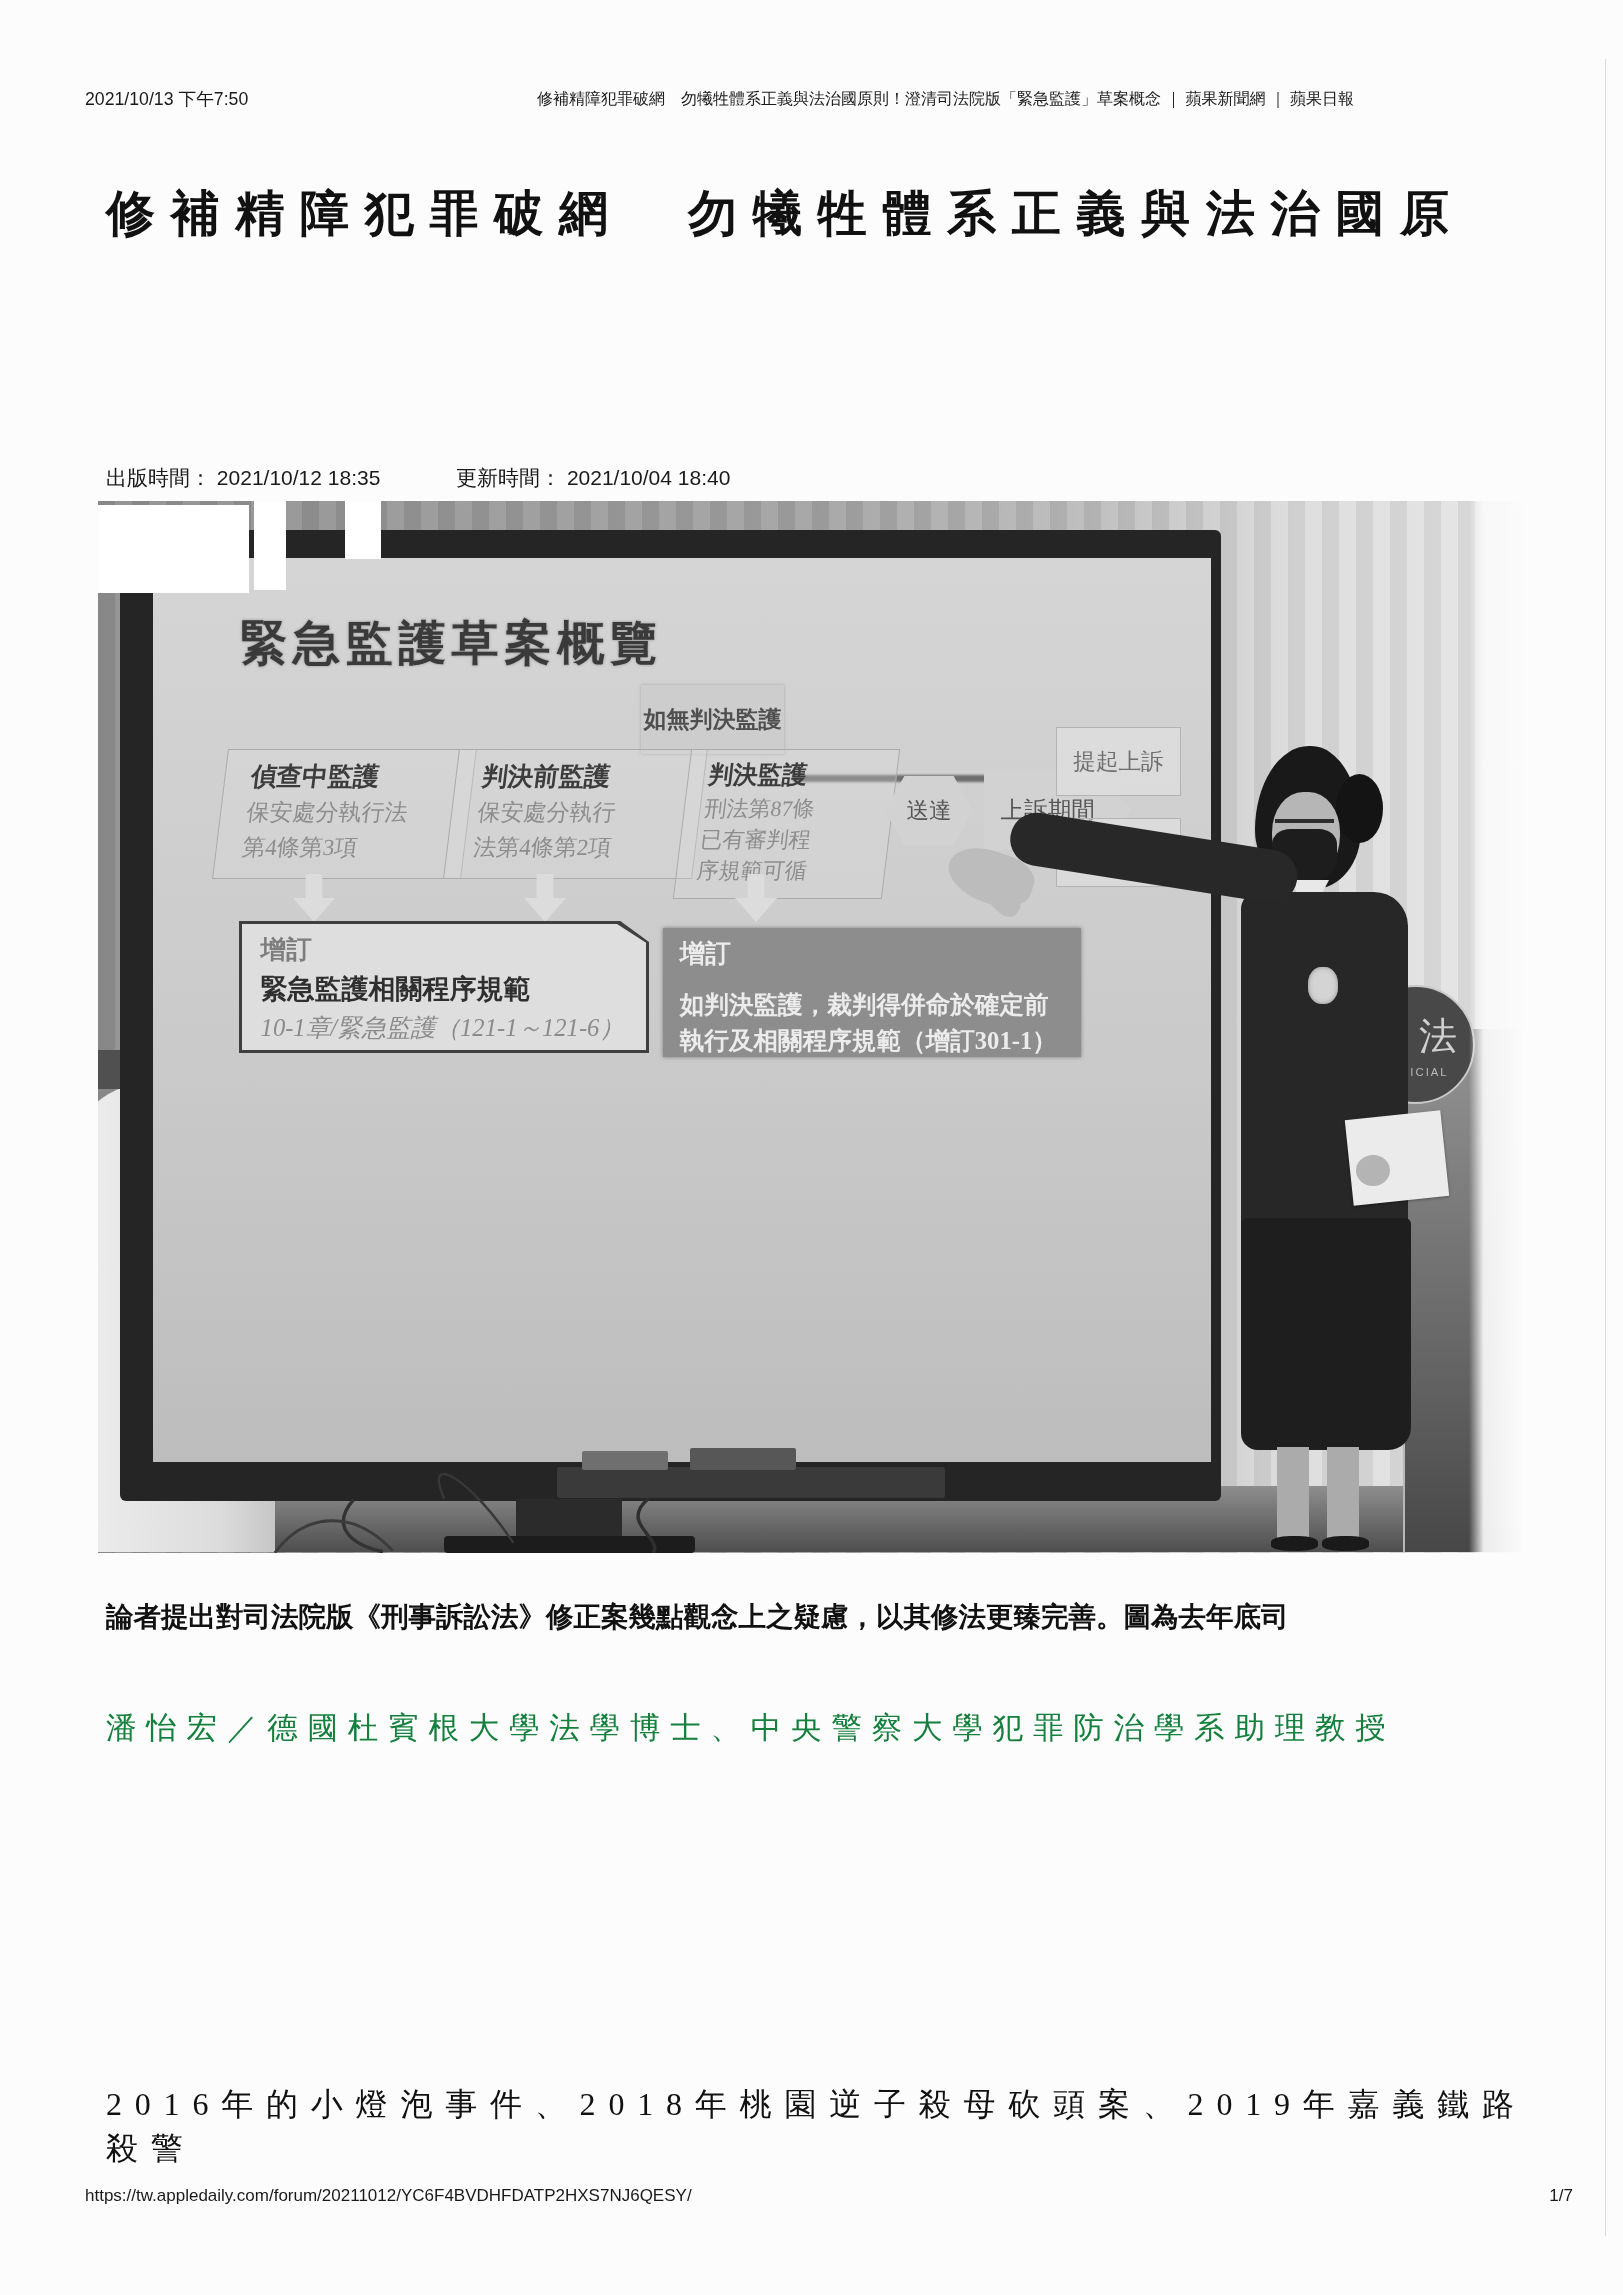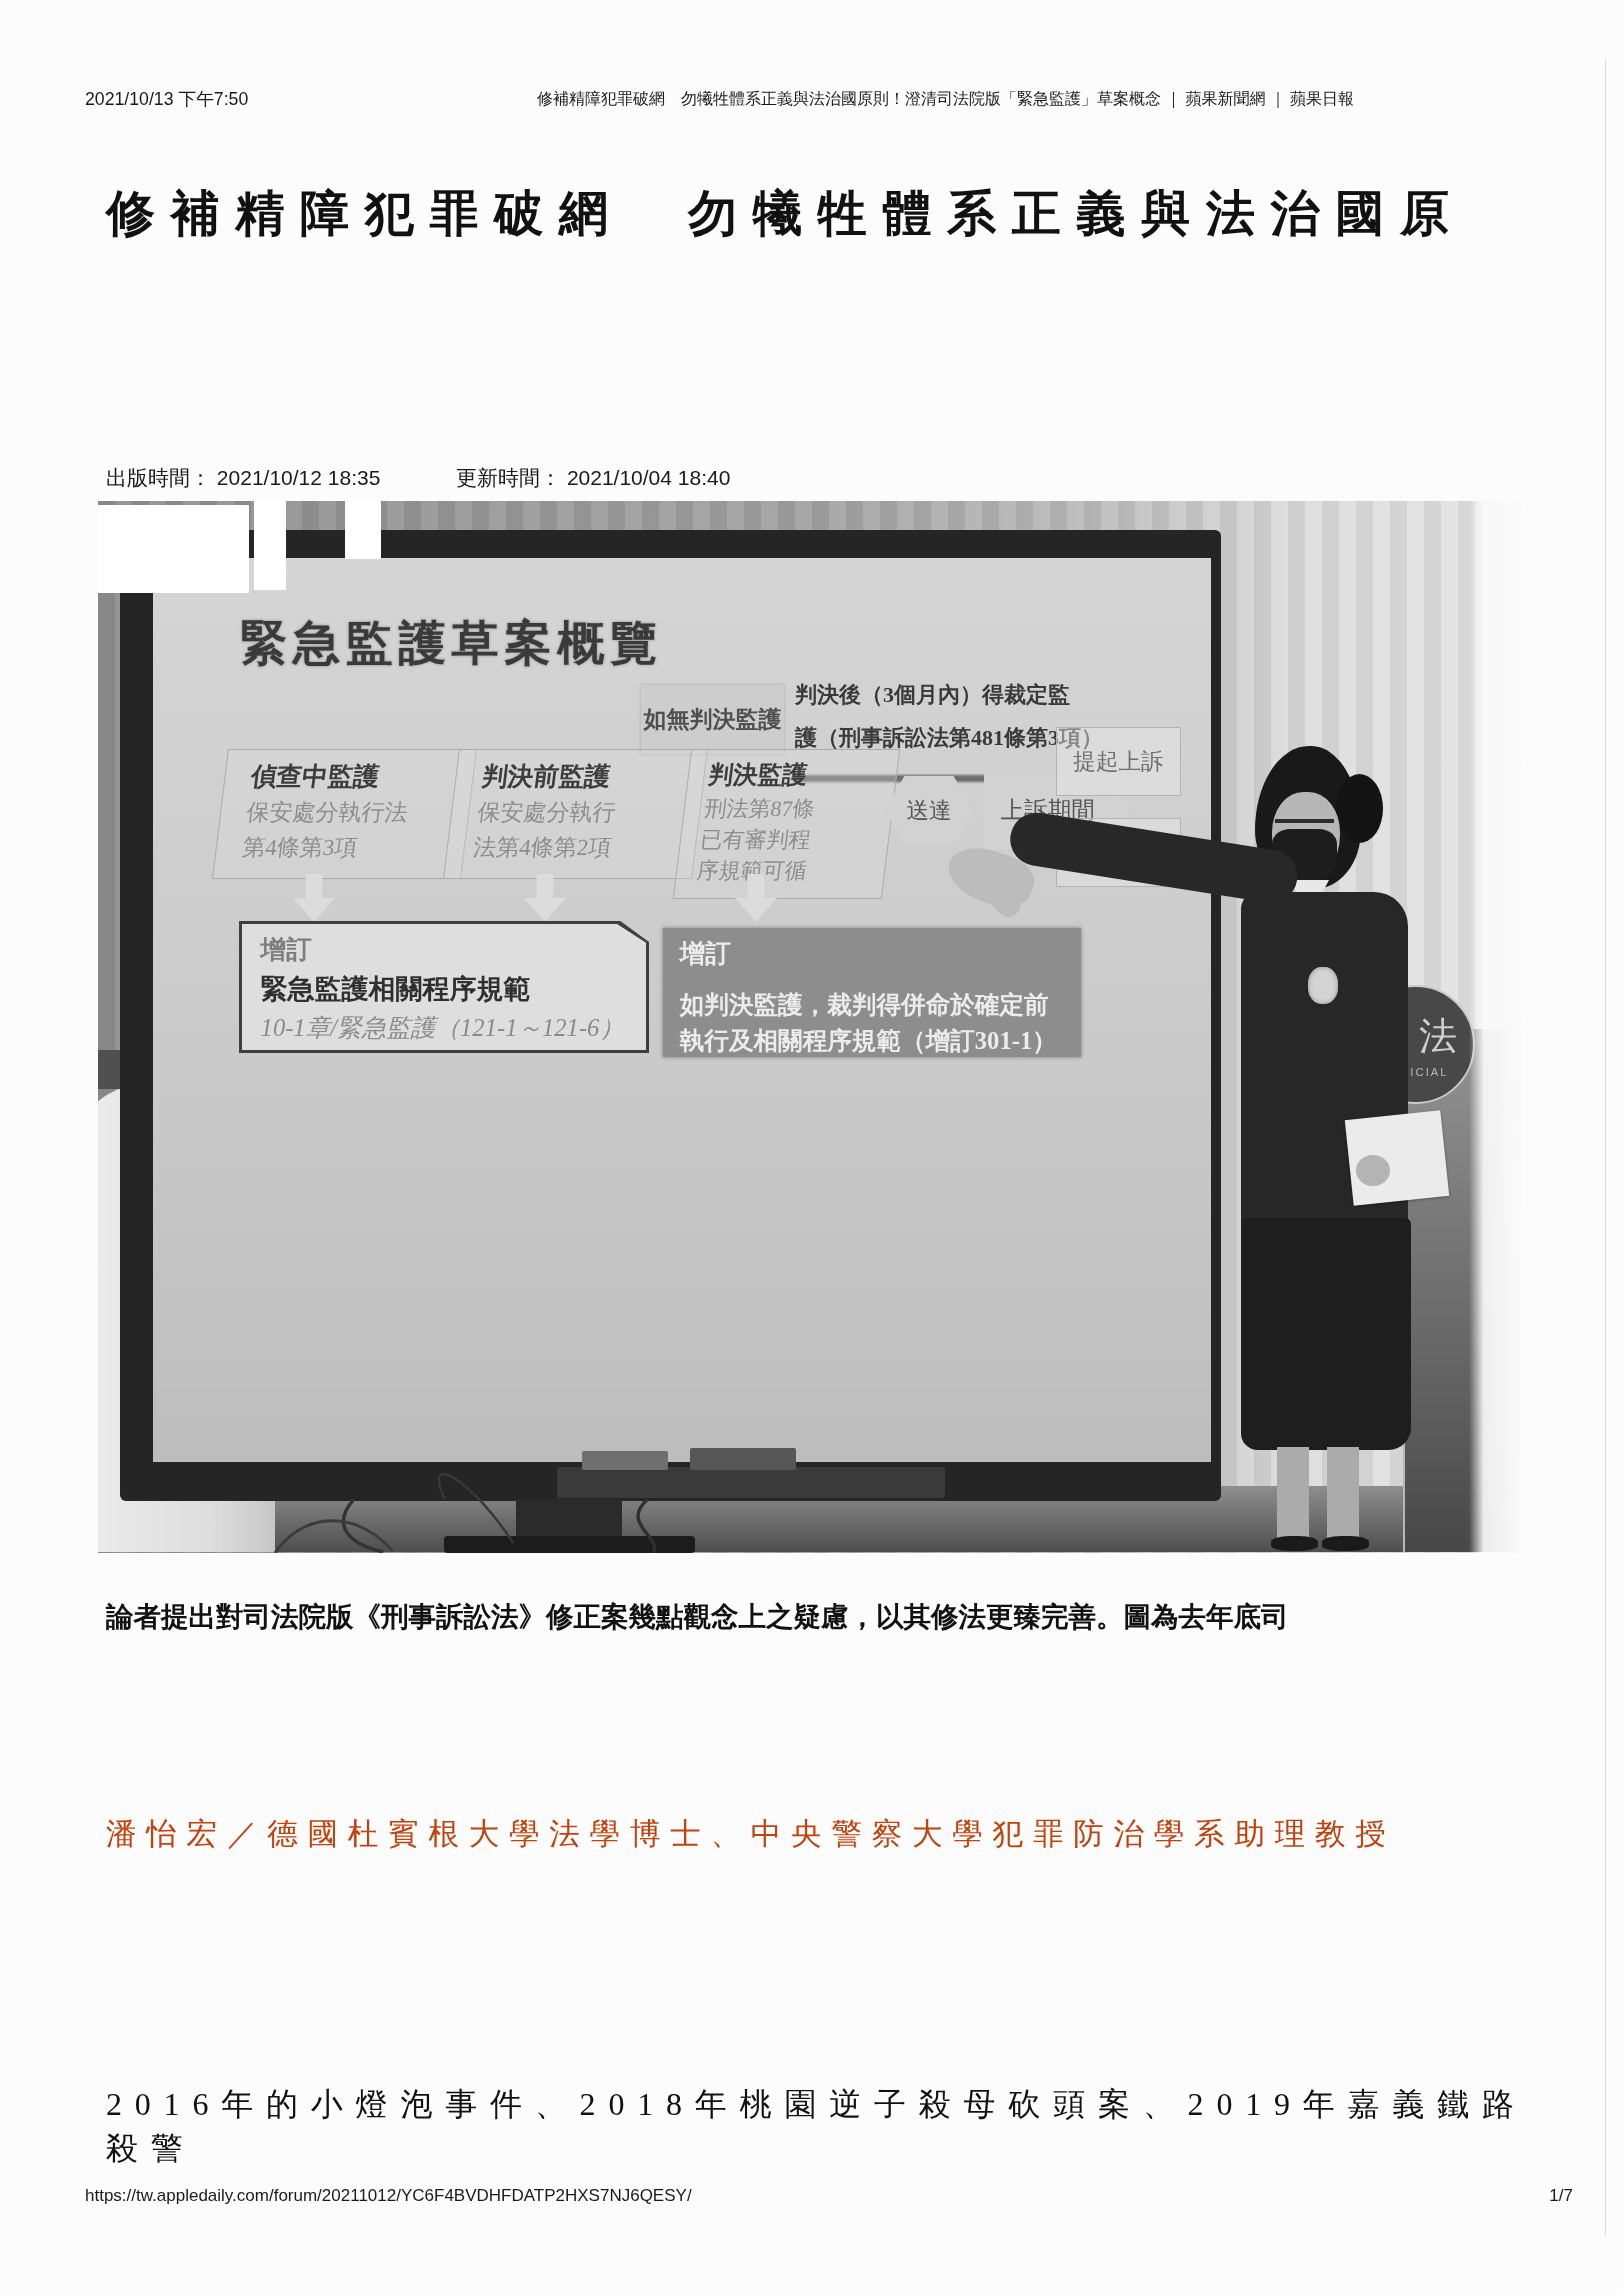"判決後（3個月內）得裁定監" div.abs { html: <div> <div>判決後（3個月內）得裁定監</div> <div>護（刑事訴訟法第481條第3項）</div> </div> -> none }
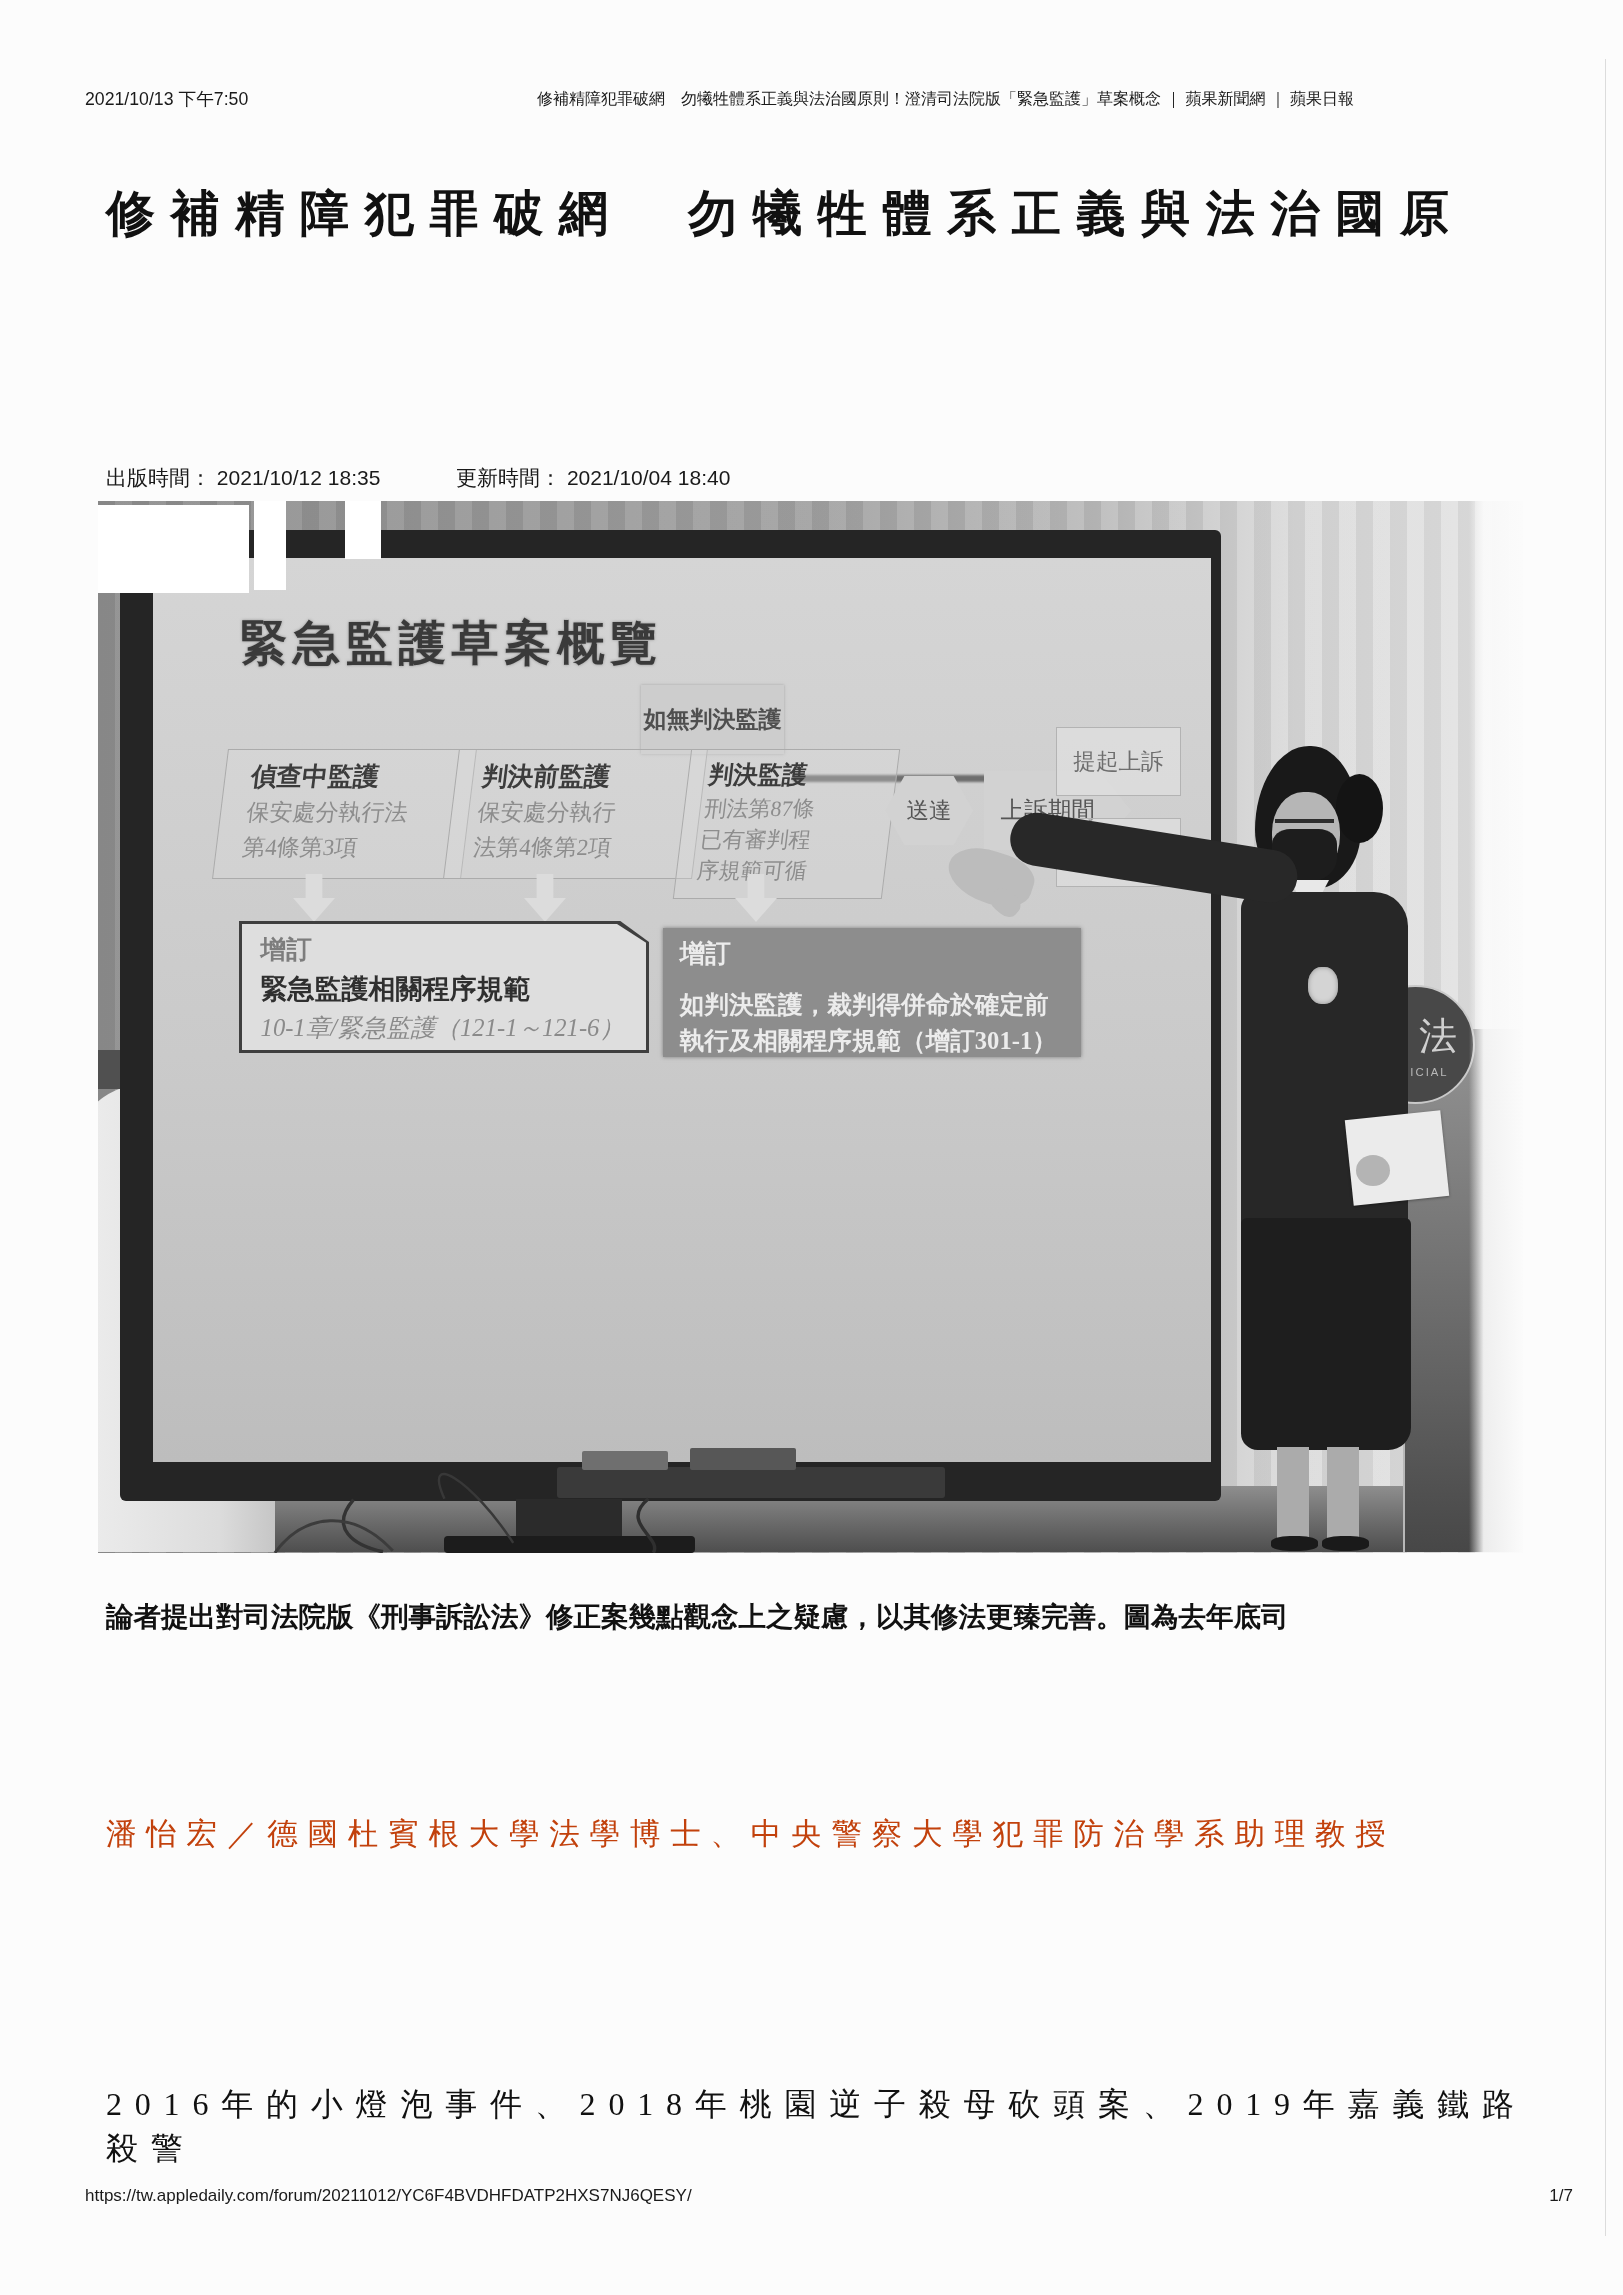"潘怡宏／德國杜賓根大學法學博士、中央警察大學犯罪防治學系助理教授" div.abs { color: #c2410c -> #15803d; top: 1814px -> 1708px }
